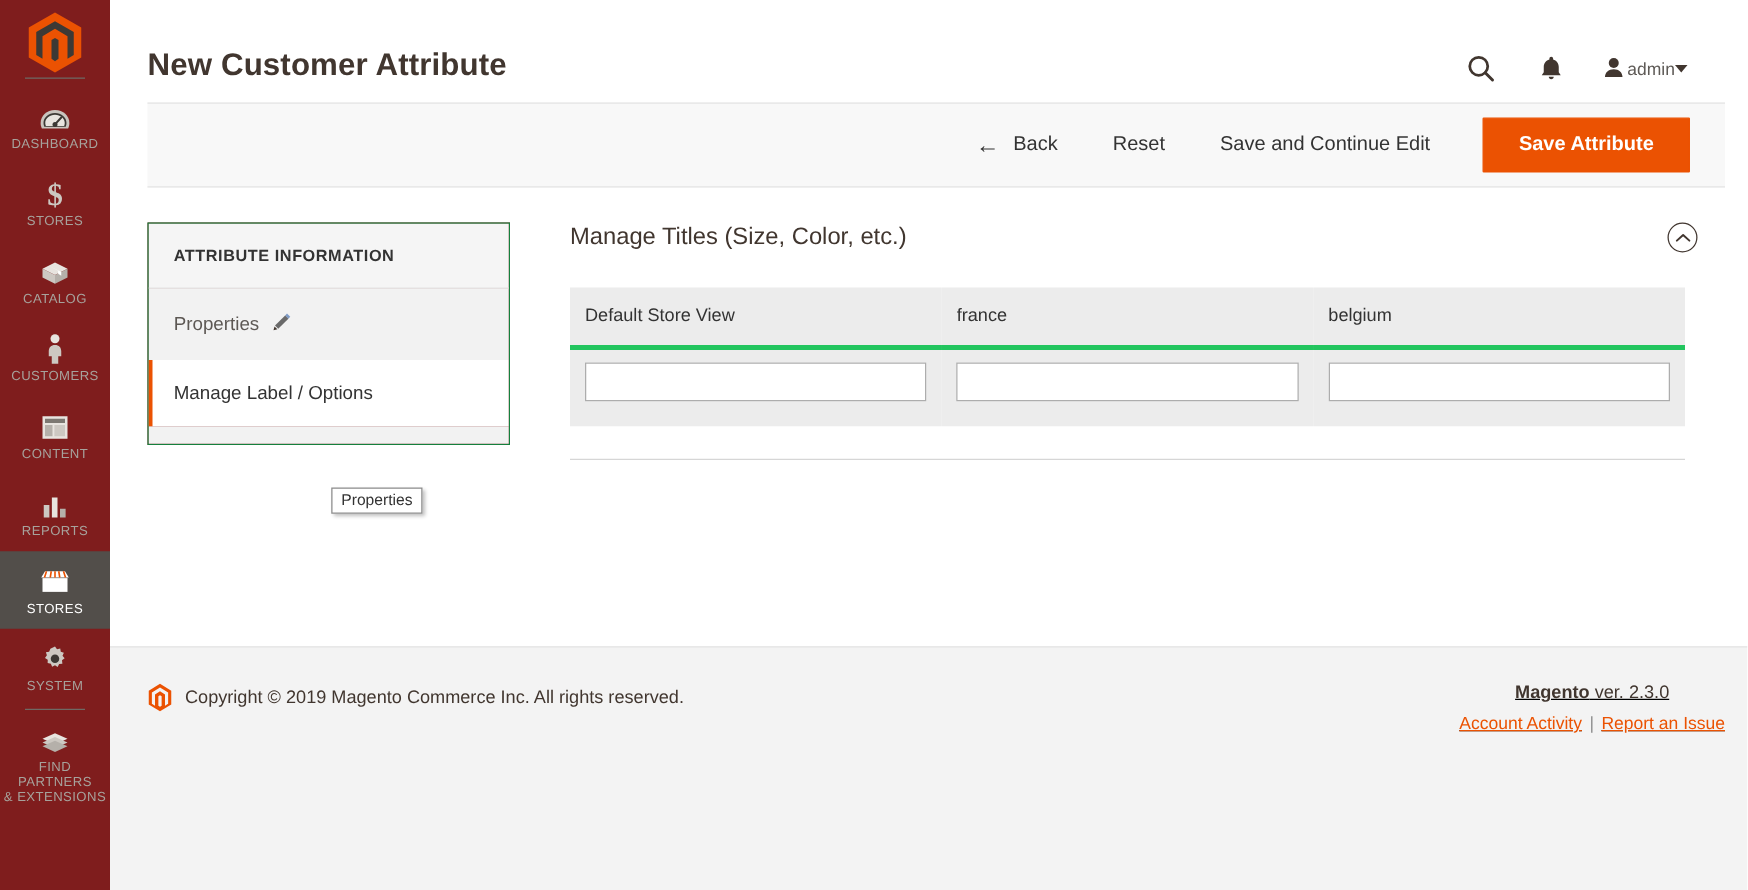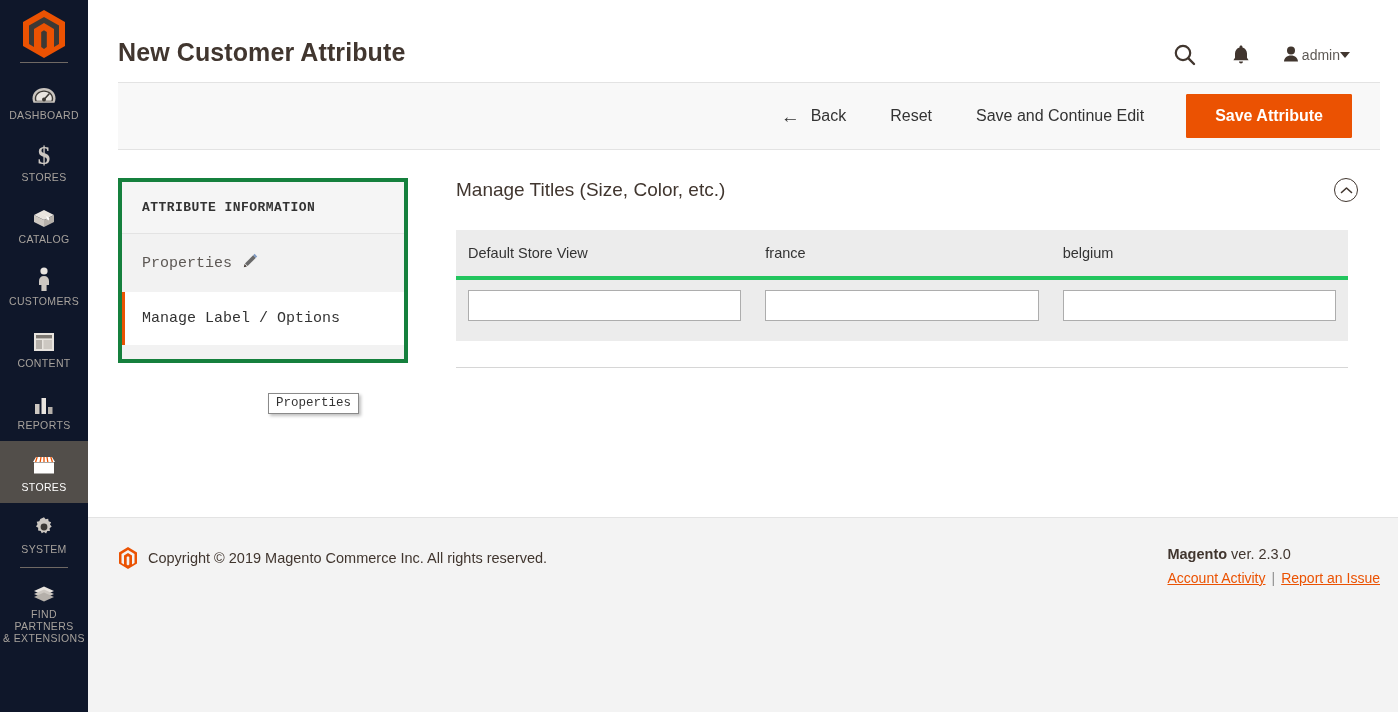"DASHBOARD" .sidebar { background: #0f172a -> #7f1d1d }
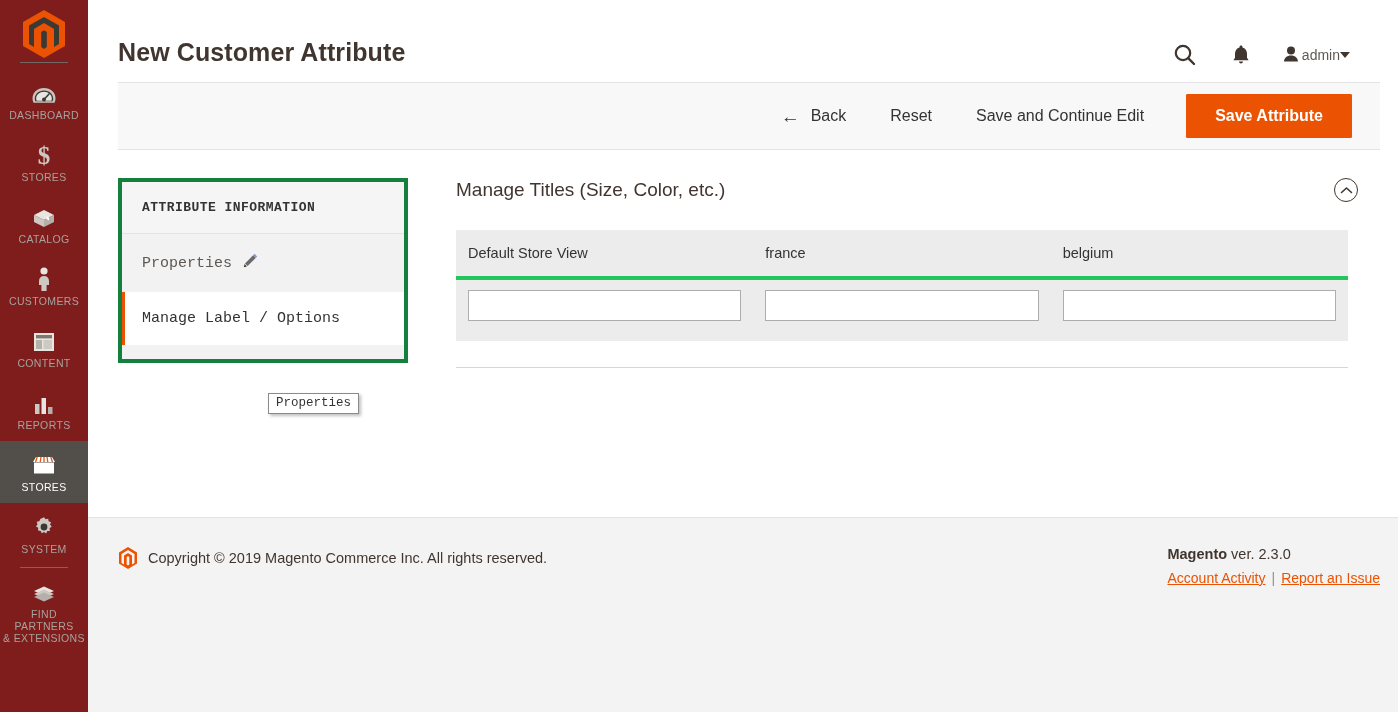"ATTRIBUTE INFORMATION" .left-panel { border: 4px solid #15803d -> 1px solid #15803d; font-family: Liberation Mono, monospace -> none }
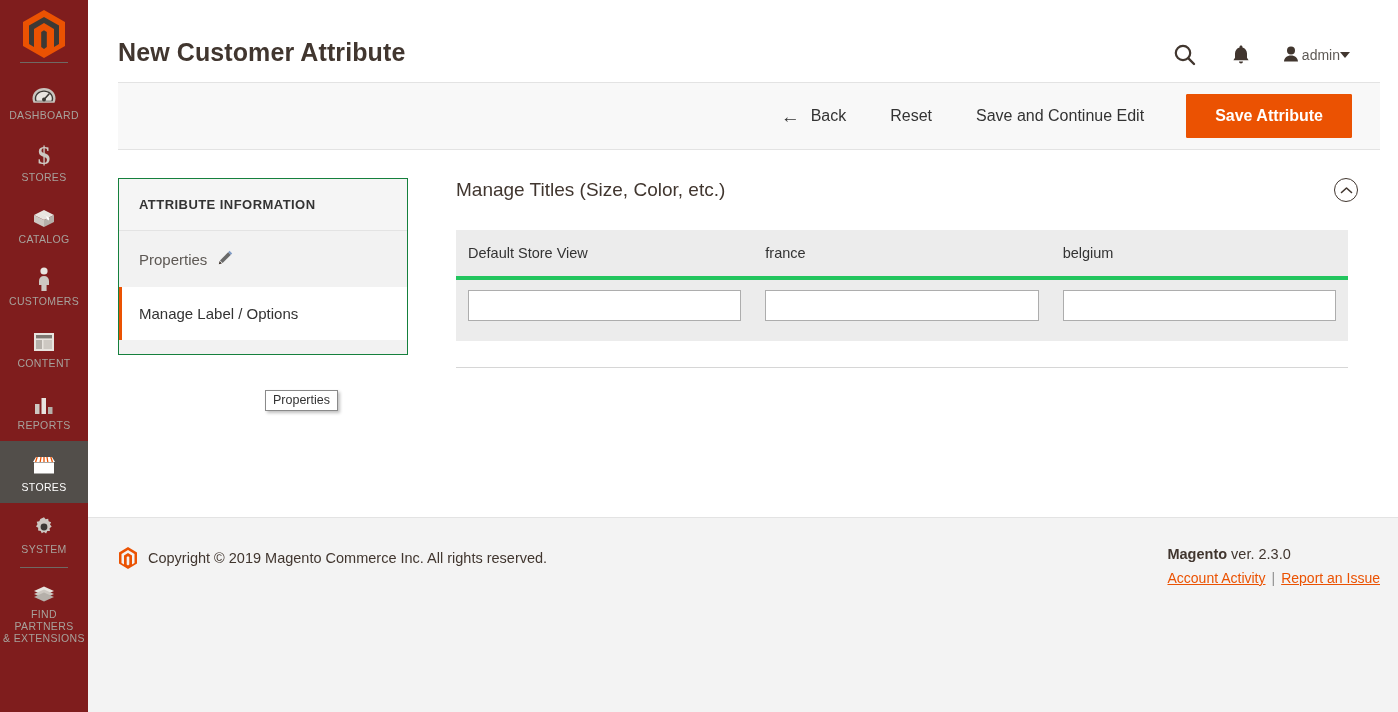"Magento ver. 2.3.0" .footer-right { text-align: left -> center; text-decoration: none -> underline }
